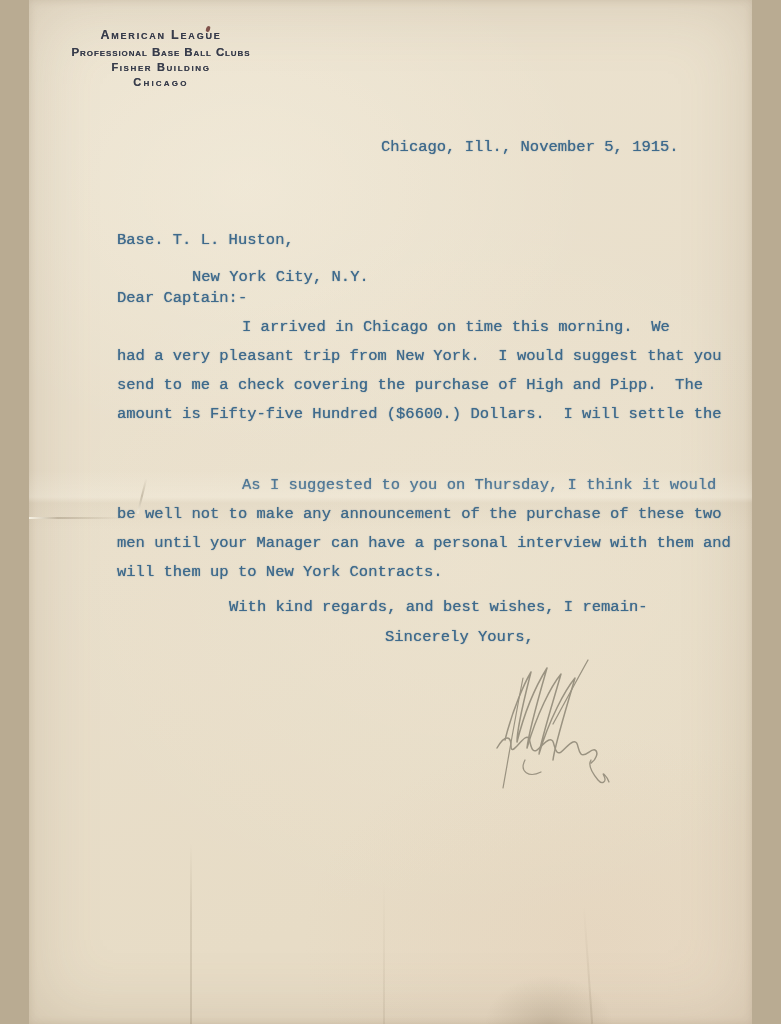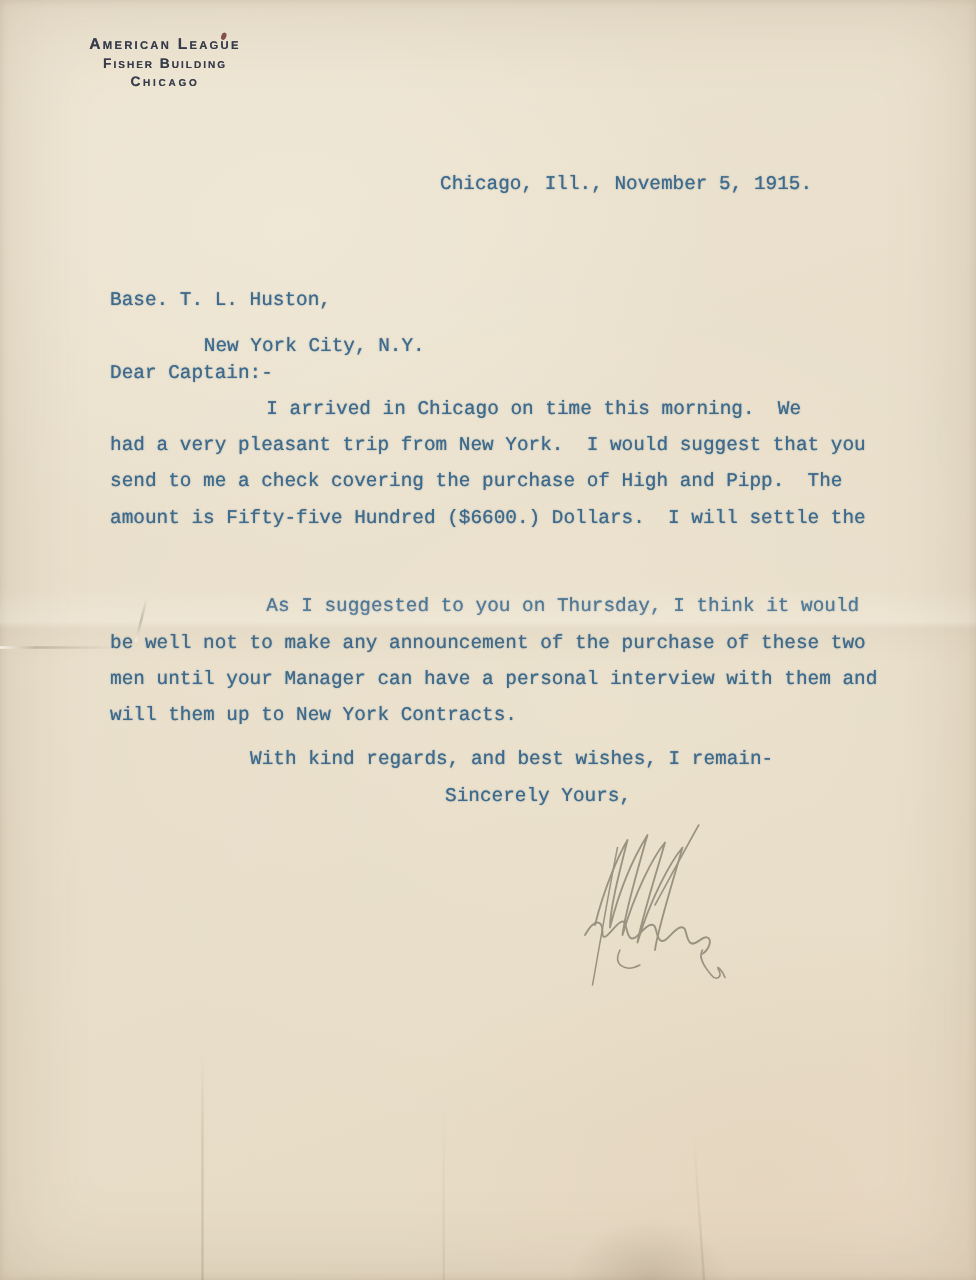"American League" .paper { width: 781px -> 723px }
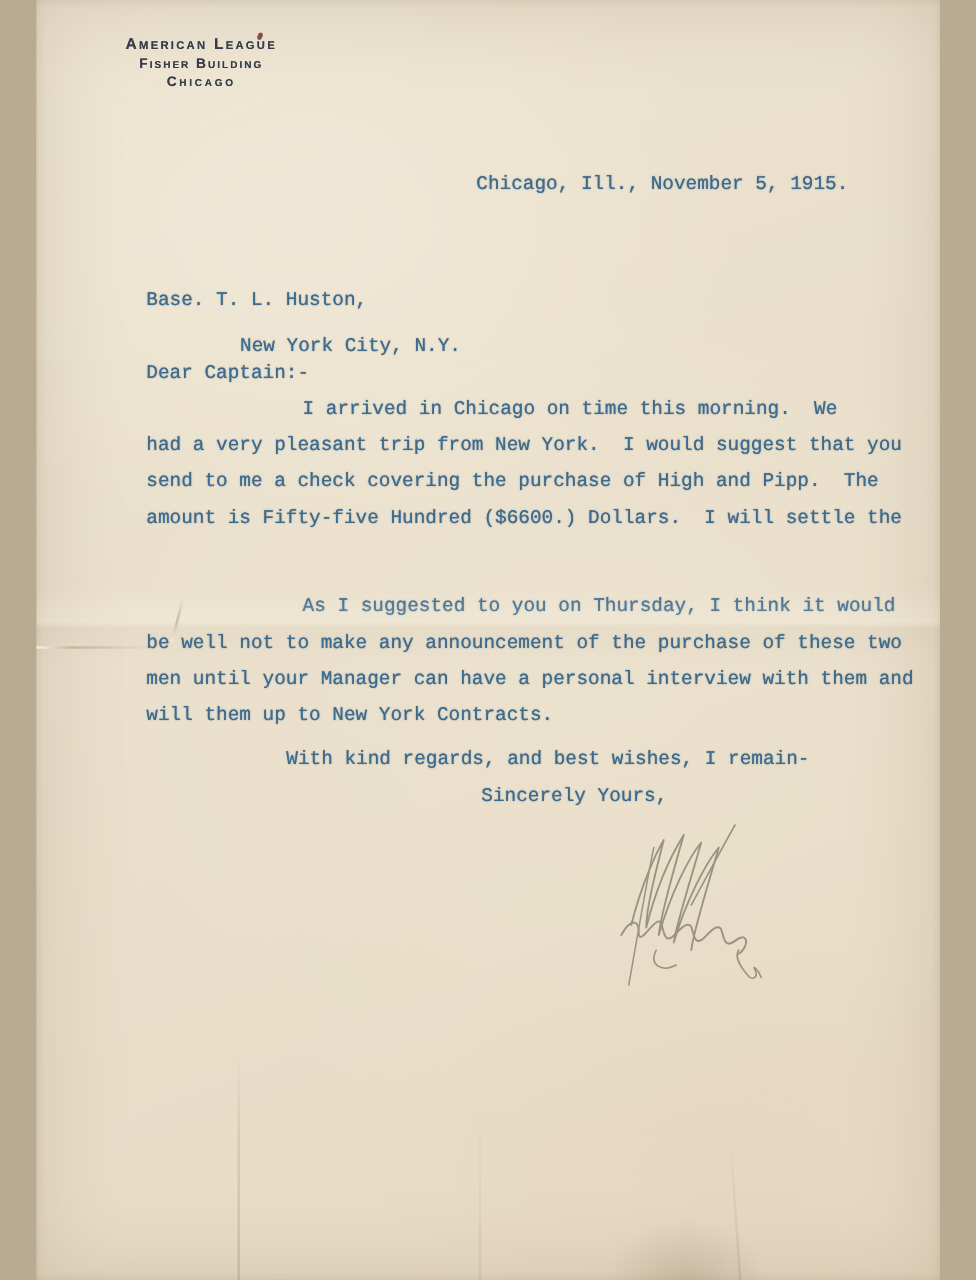"Professional Base Ball Clubs" div.lh2 { html: none -> <div>Professional Base Ball Clubs</div> }
